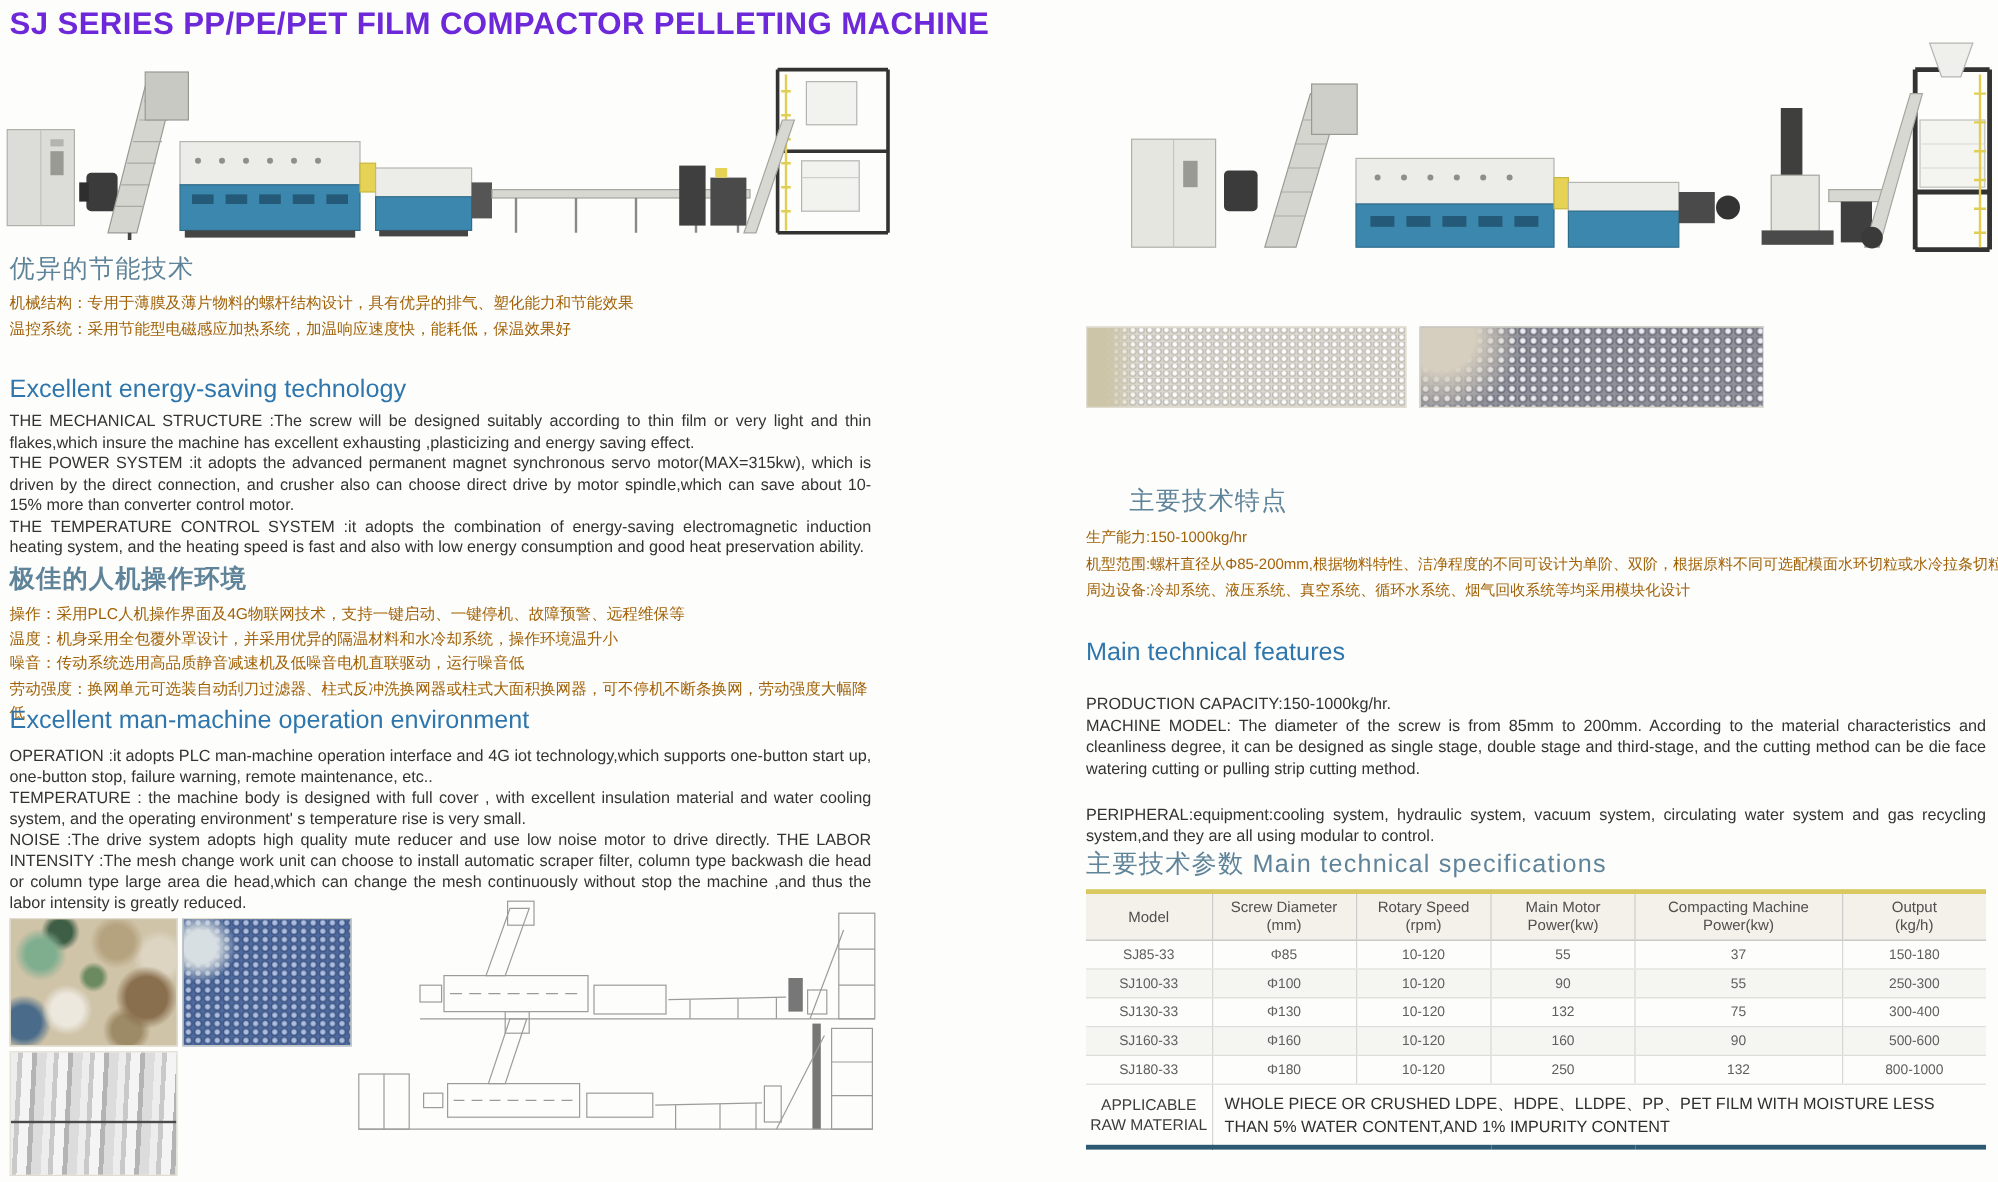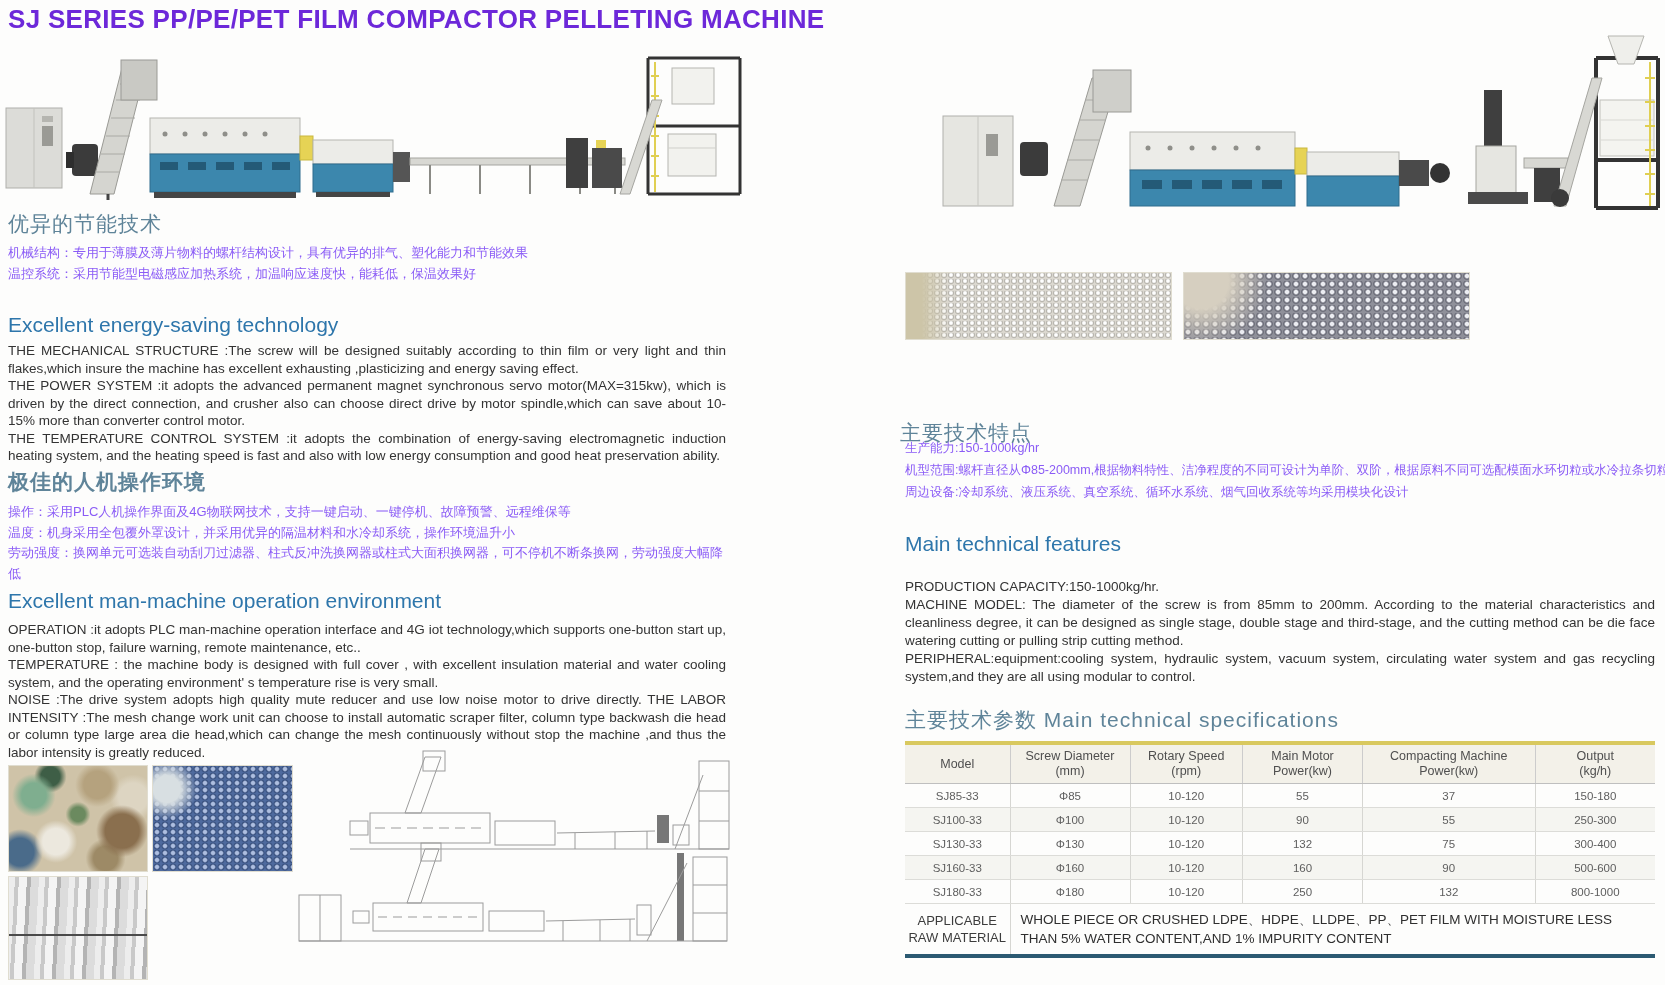"机械结构：专用于薄膜及薄片物料的螺杆结构设计，具有优异的排气、塑化能力和节能效果" .cn-line { color: #8b5cf6 -> #a16207 }
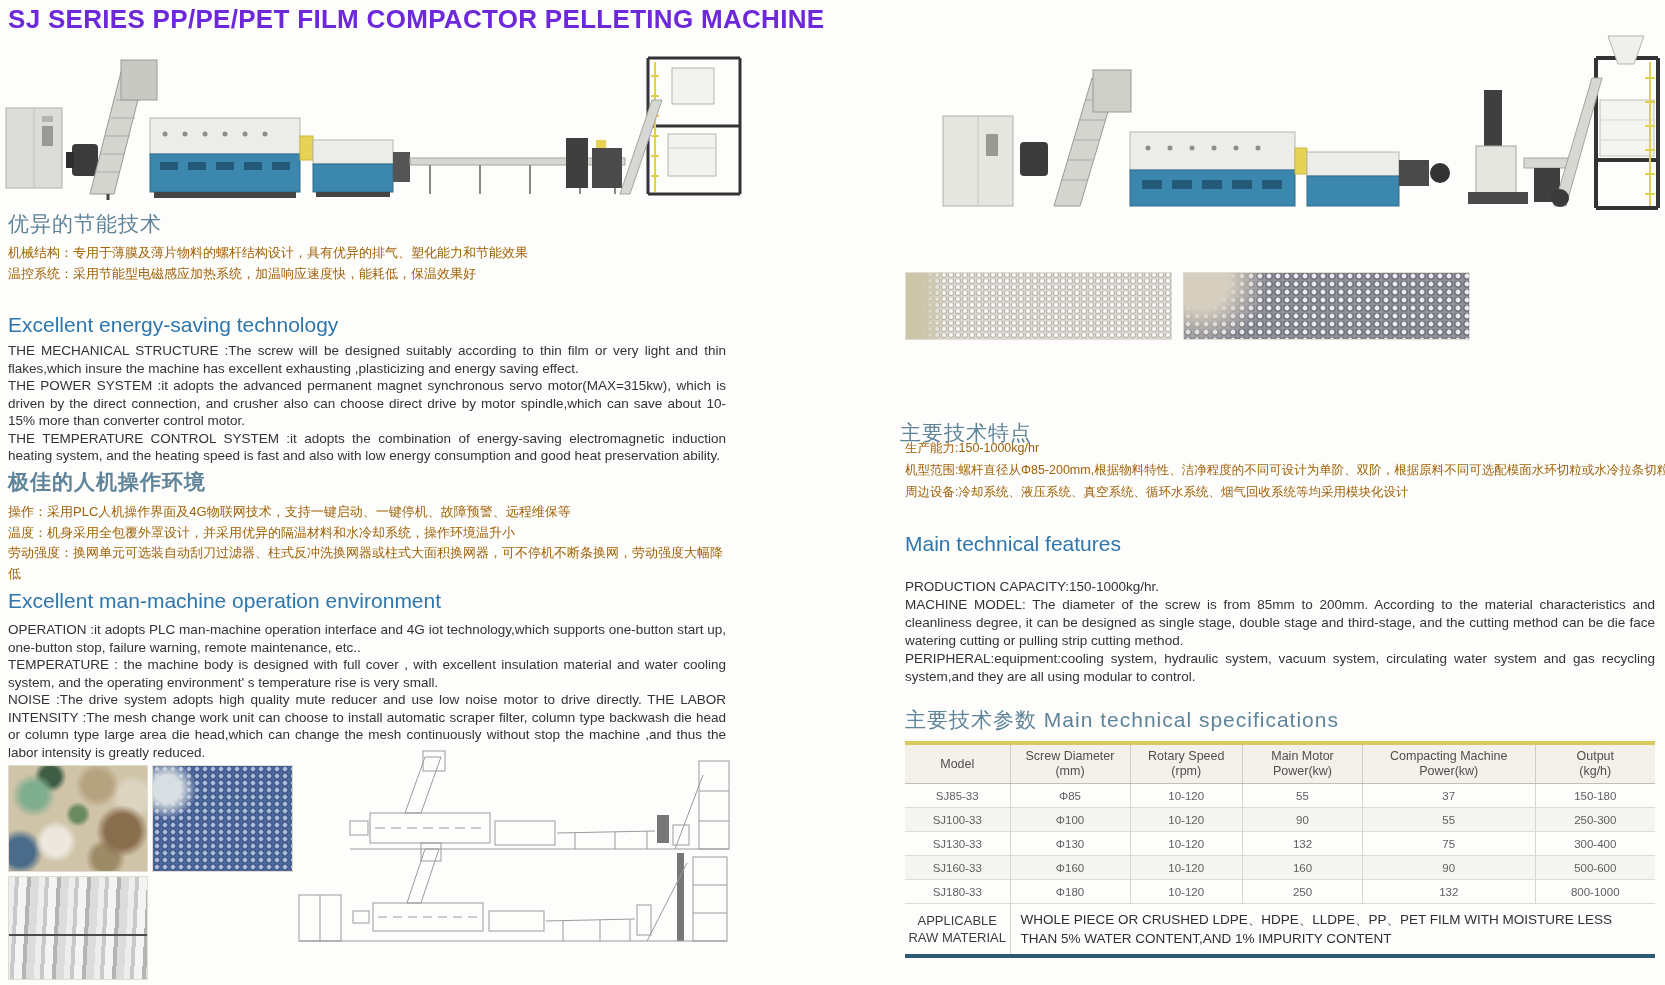"主要技术特点" div.abs { left: 900px -> 941px; margin-top: 16px -> none }
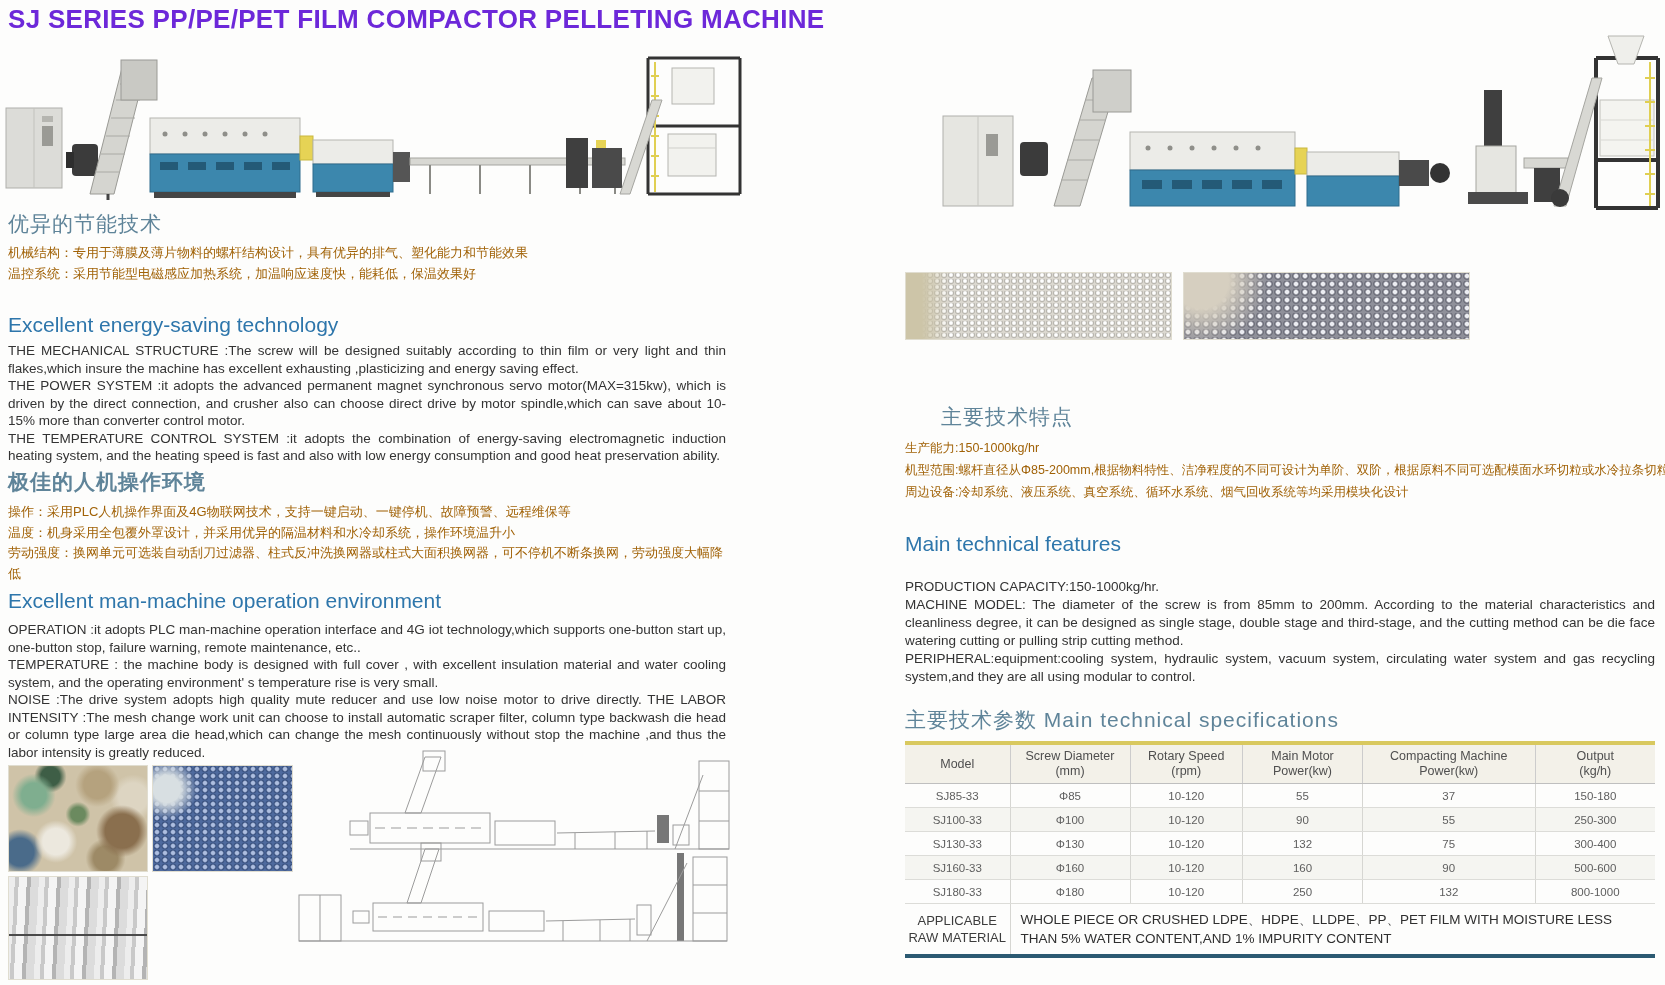"噪音：传动系统选用高品质静音减速机及低噪音电机直联驱动，运行噪音低" div.cn-line { html: none -> <div>噪音：传动系统选用高品质静音减速机及低噪音电机直联驱动，运行噪音低</div> }
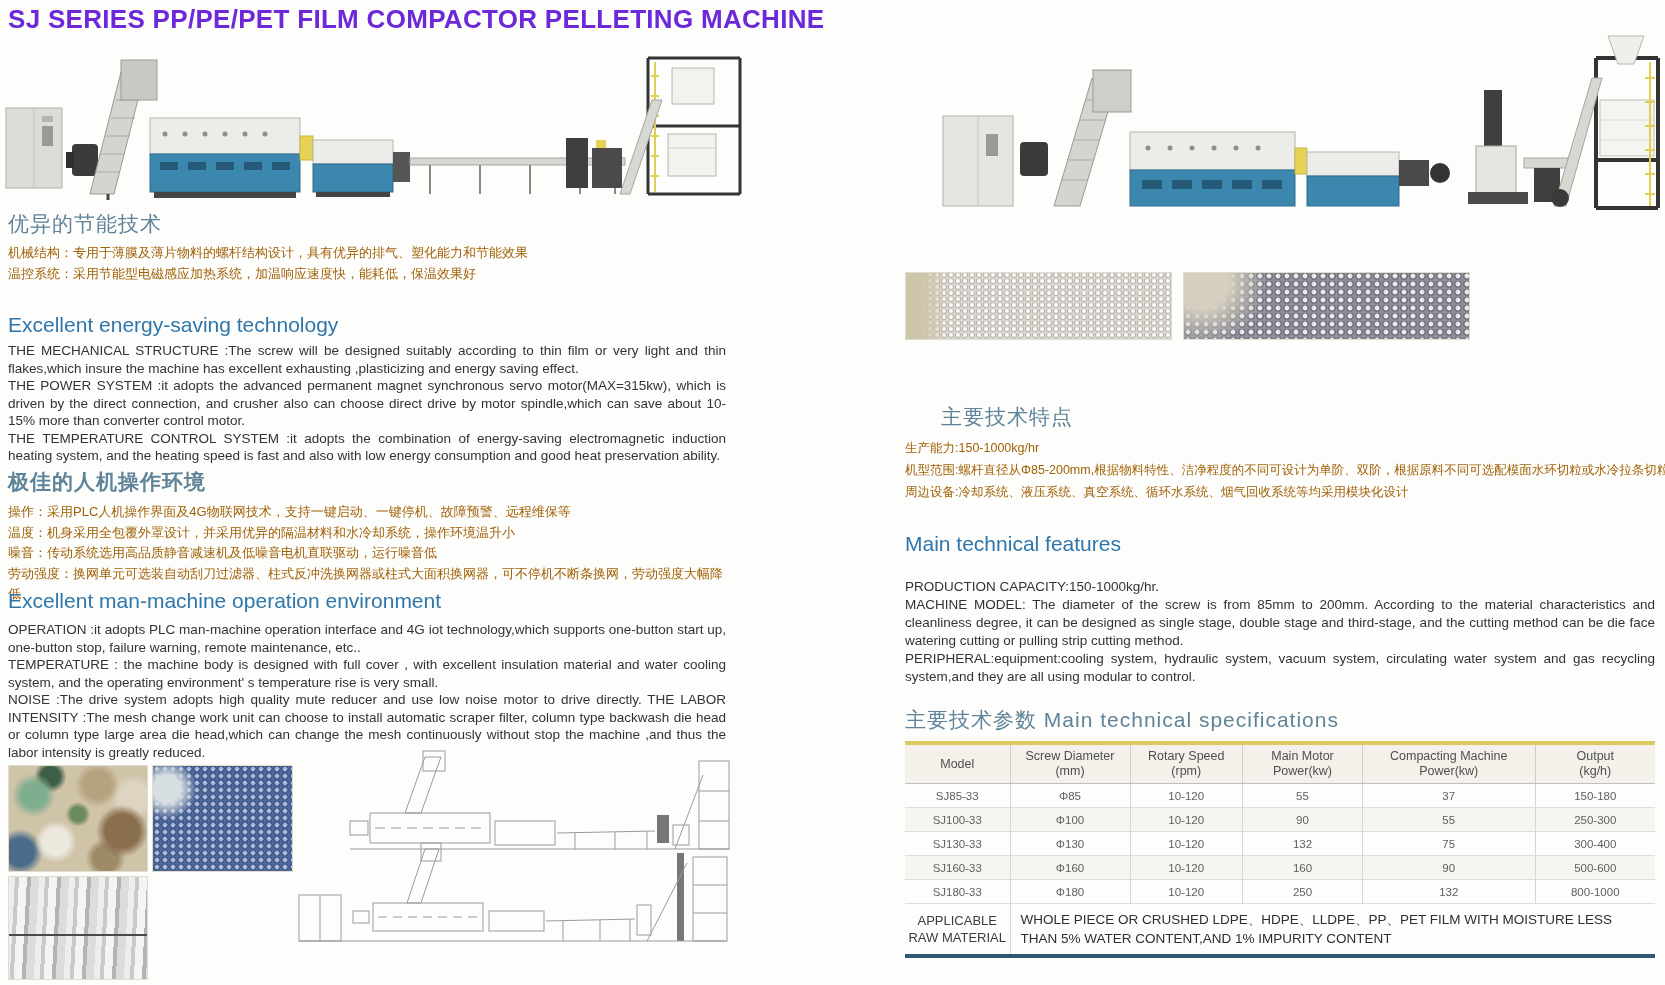"PERIPHERAL:equipment:cooling system," p.en-p { margin-top: none -> 20px }
